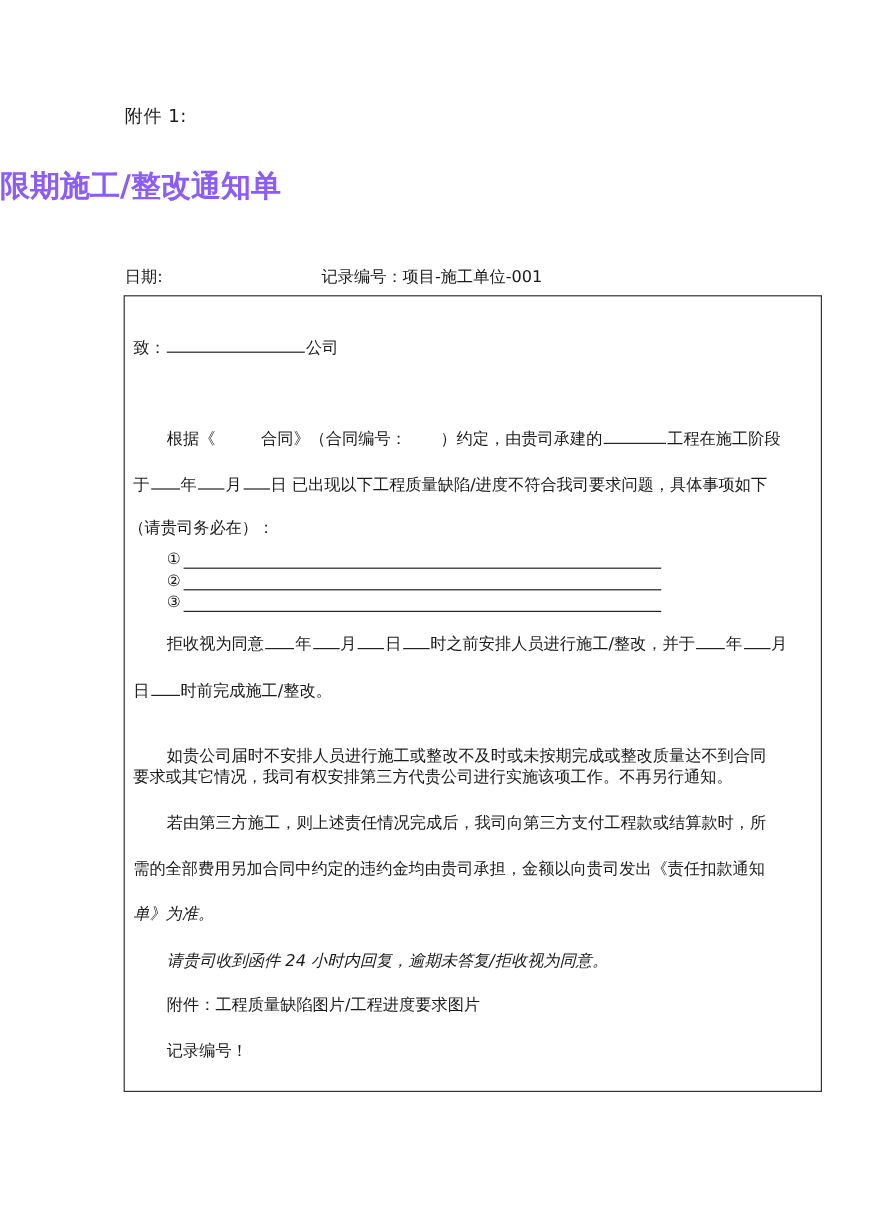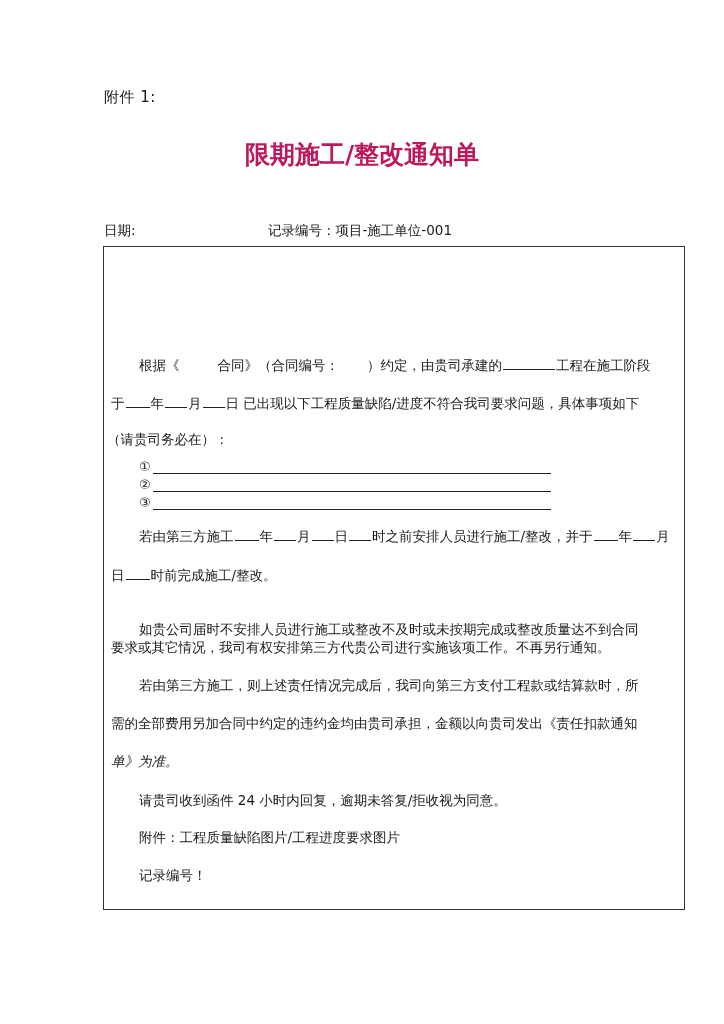"限期施工/整改通知单" .doc-title { color: #be185d -> #8b5cf6; text-align: center -> left }
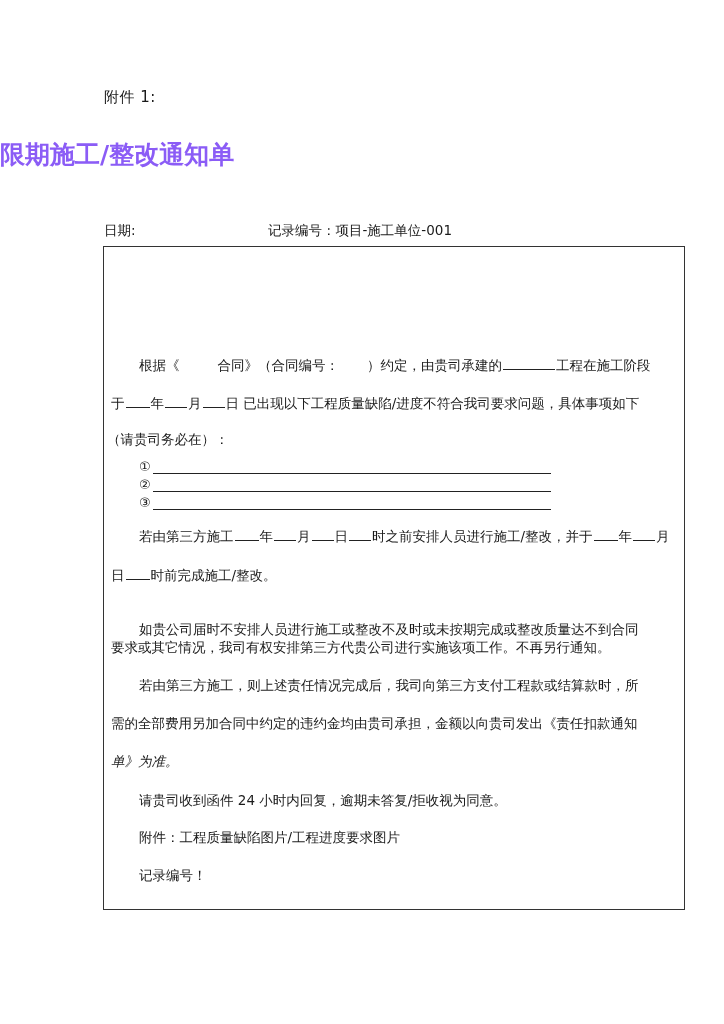"致： 公司" div.line { html: none -> <div> <span>致：</span><span></span><span>公司</span> </div> }
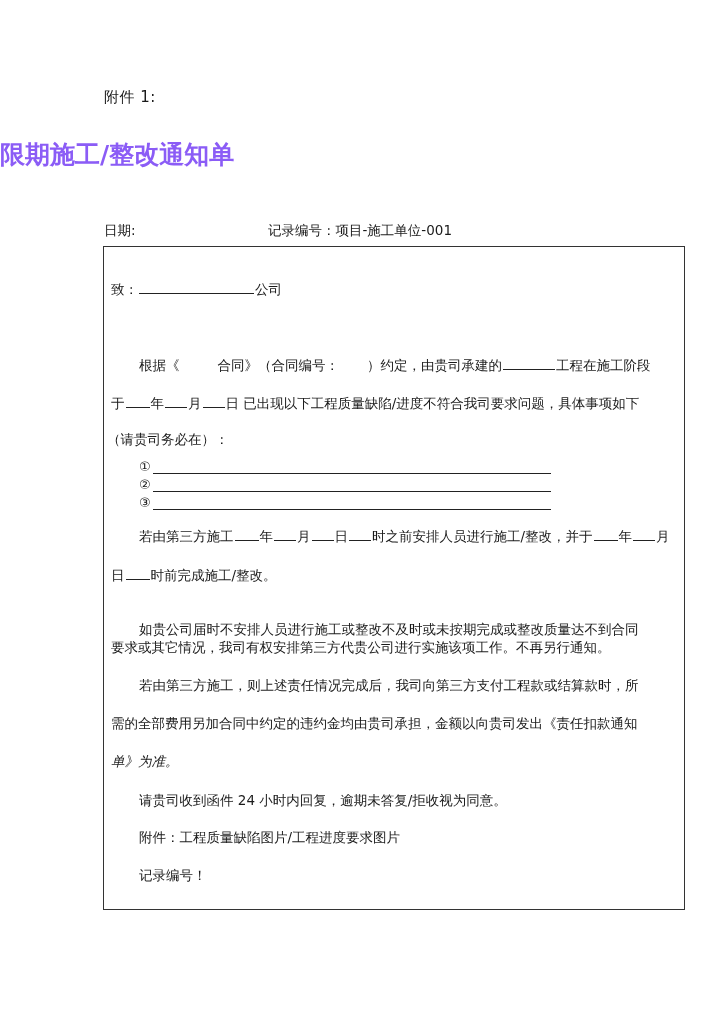"若由第三方施工" span { text: 若由第三方施工 -> 拒收视为同意 }
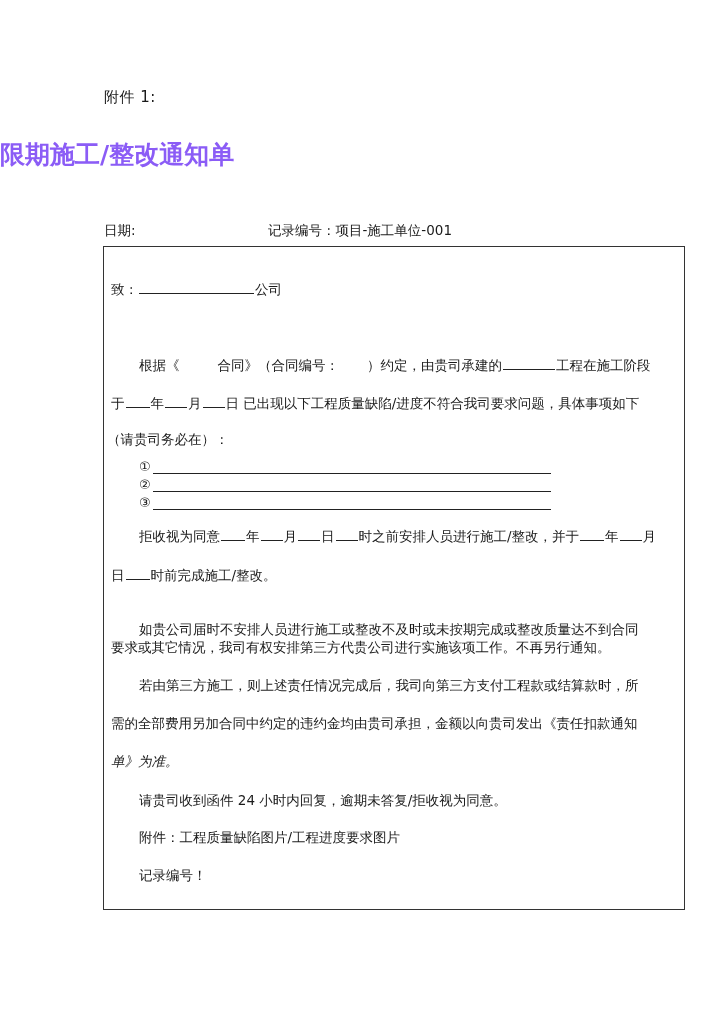"请贵司收到函件 24 小时内回复，逾期未答复/拒收视为同意。" div.line { font-style: none -> italic }
